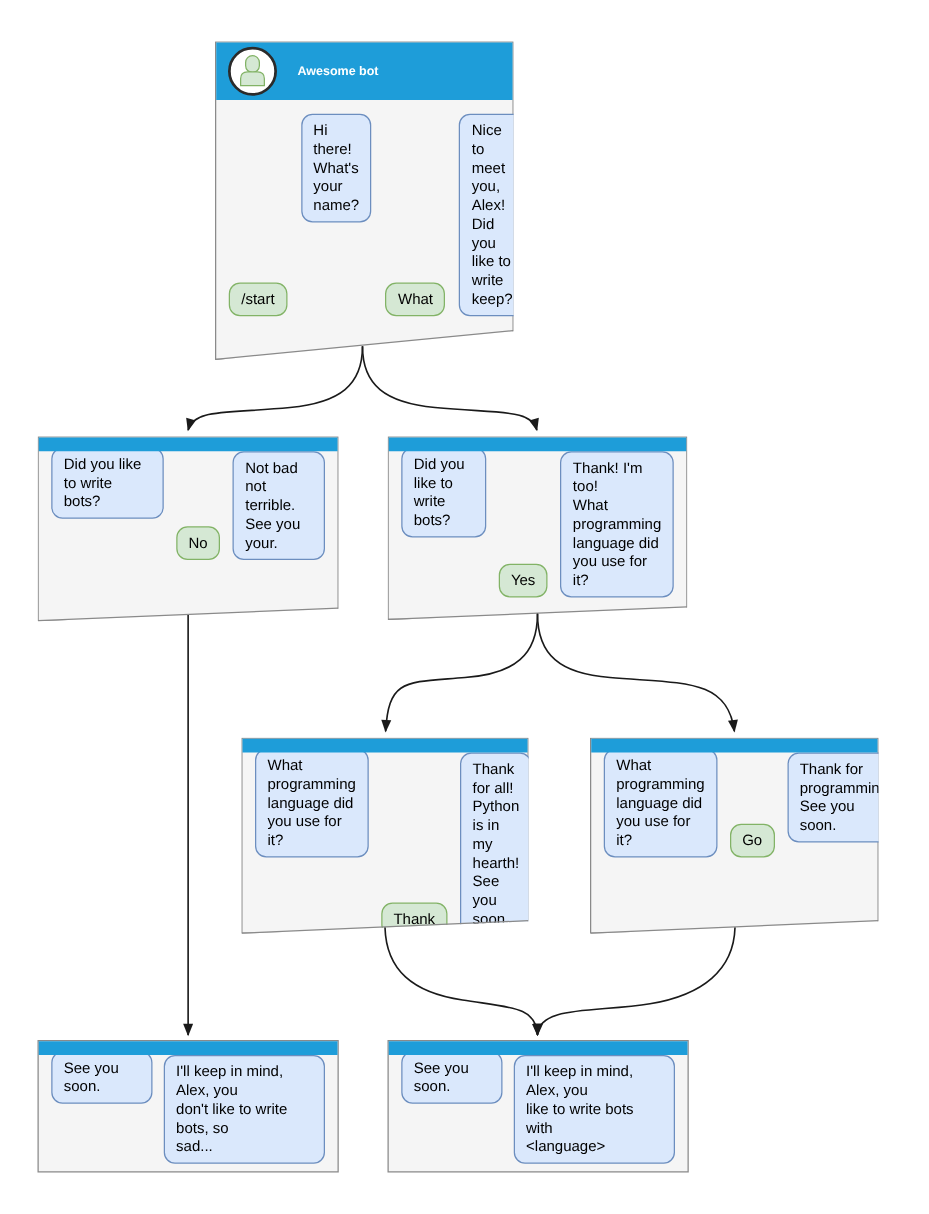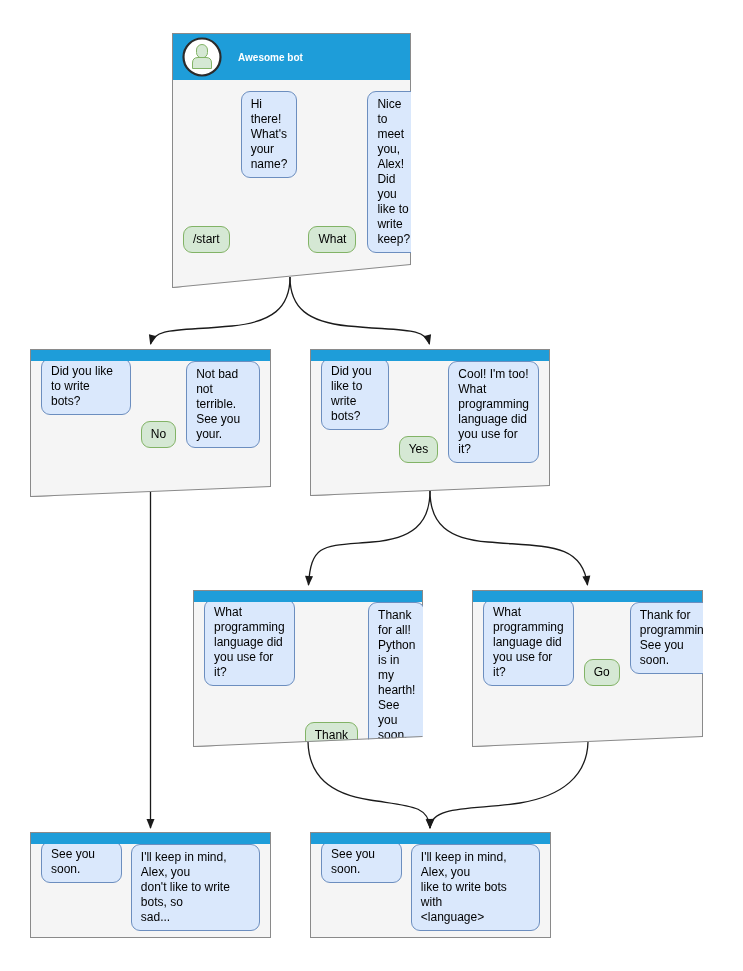"Cool! I'm too!" div.bubble { text: Cool -> Thank }
